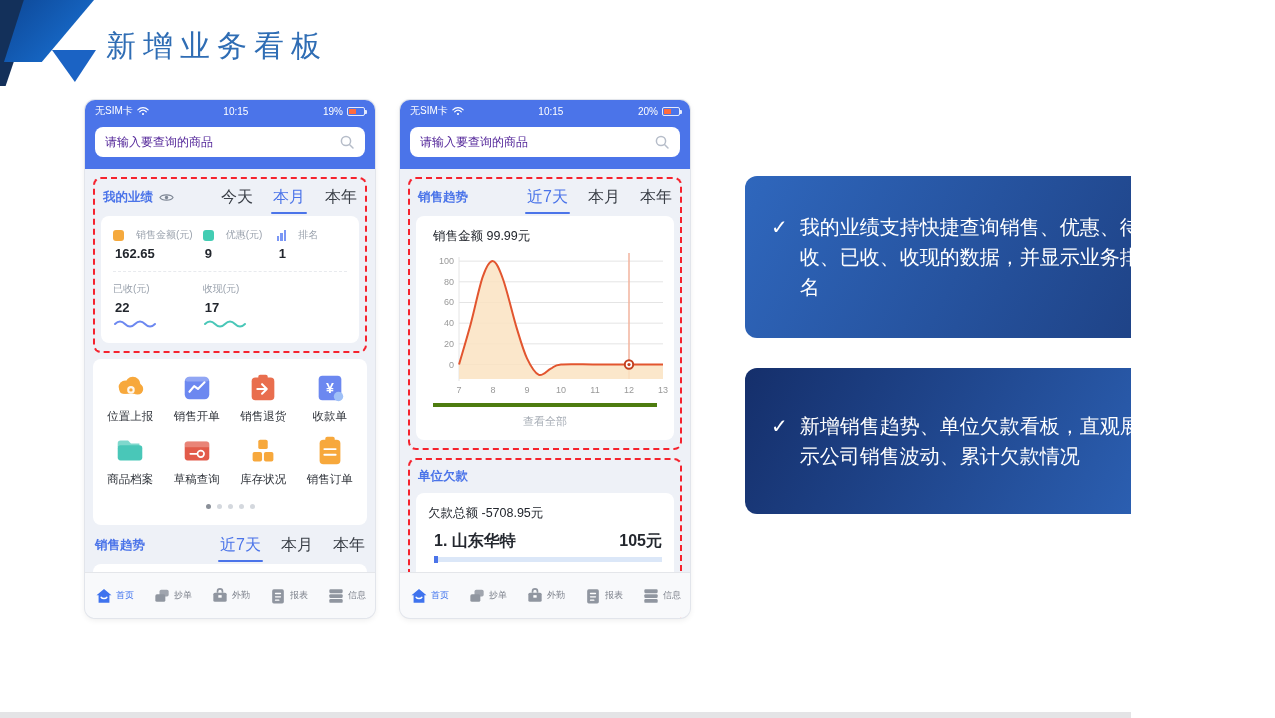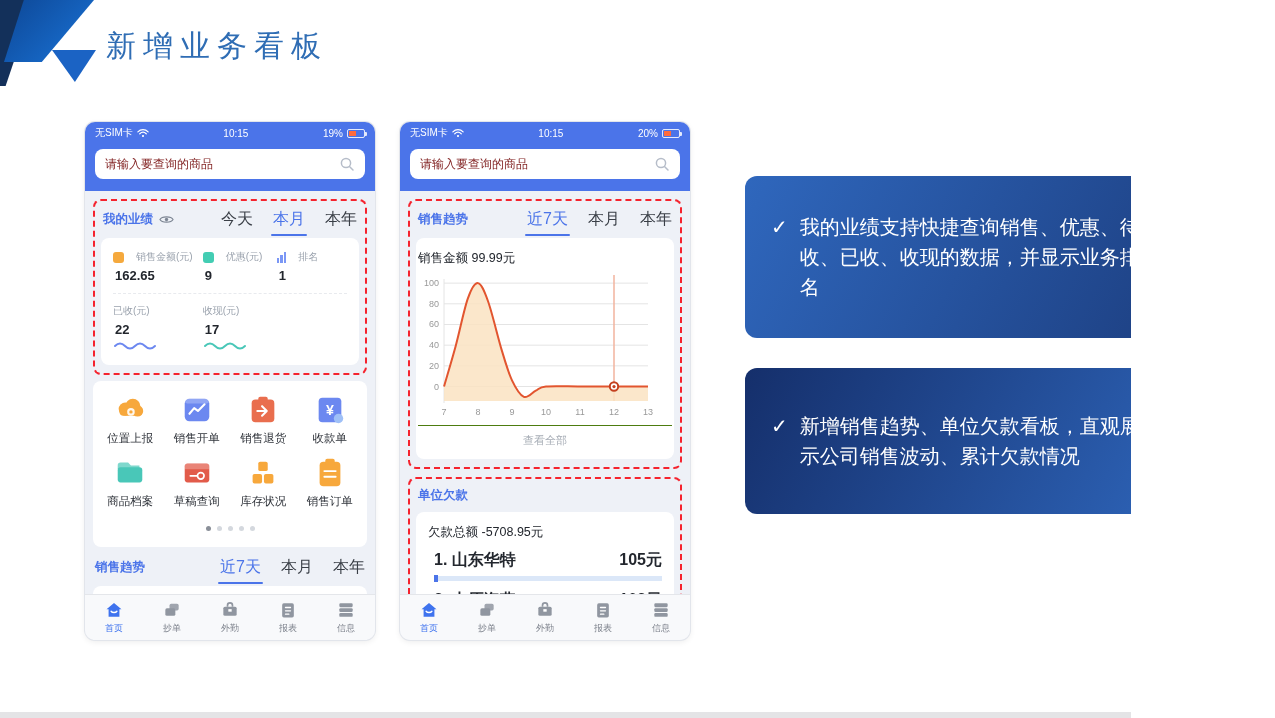"无SIM卡" .phone { top: 122px -> 100px }
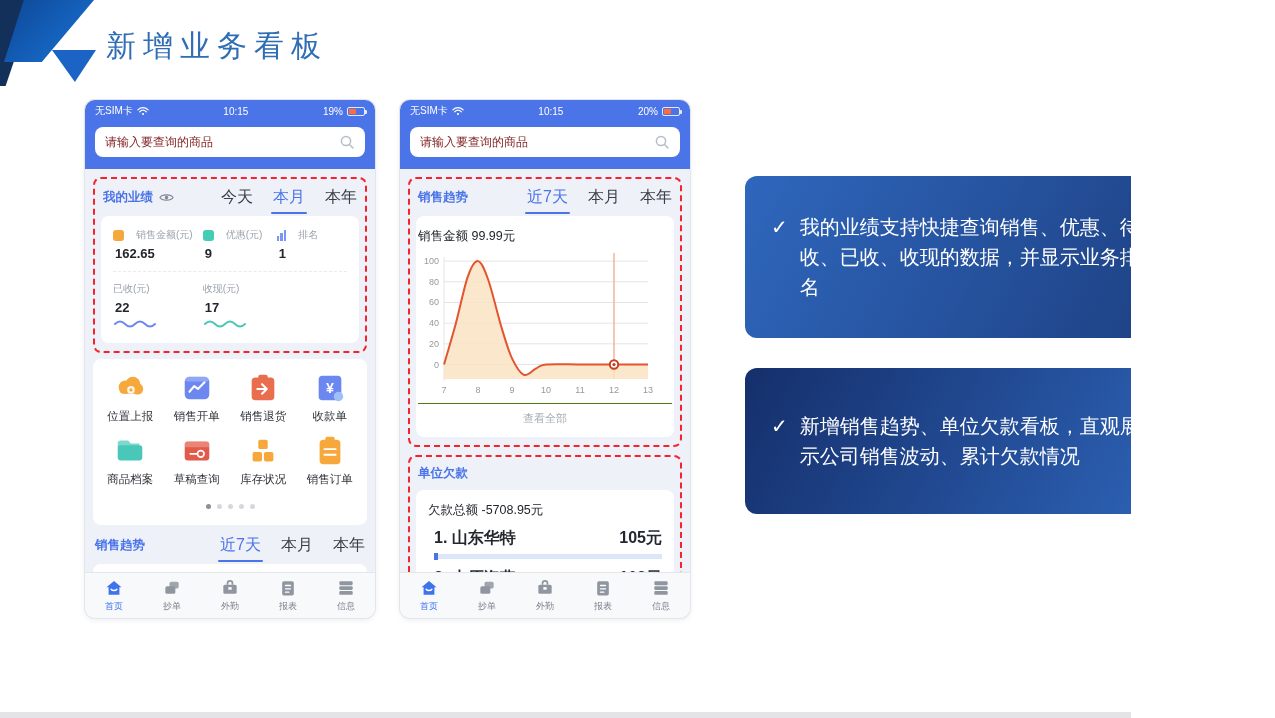"请输入要查询的商品" .ph { color: #7f1d1d -> #4c1d95 }
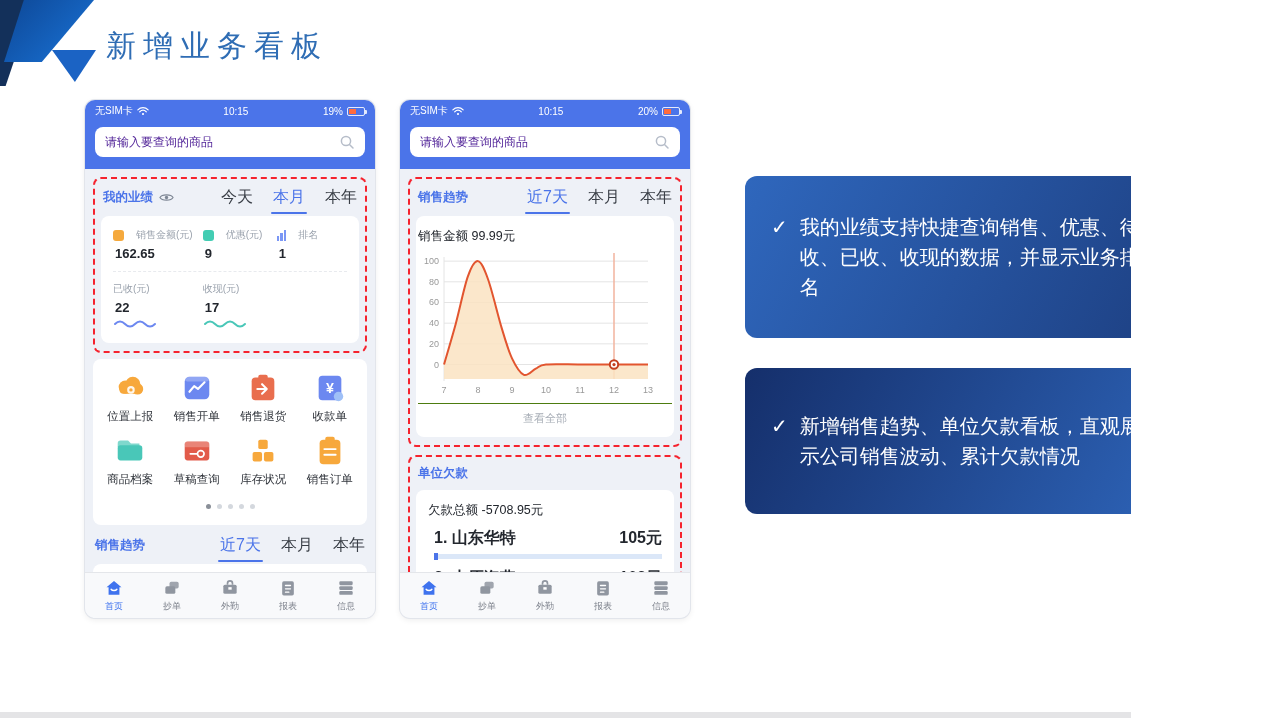"销售金额 99.99元" .trend-card { padding: 10px 2px 4px -> 10px 17px 4px }
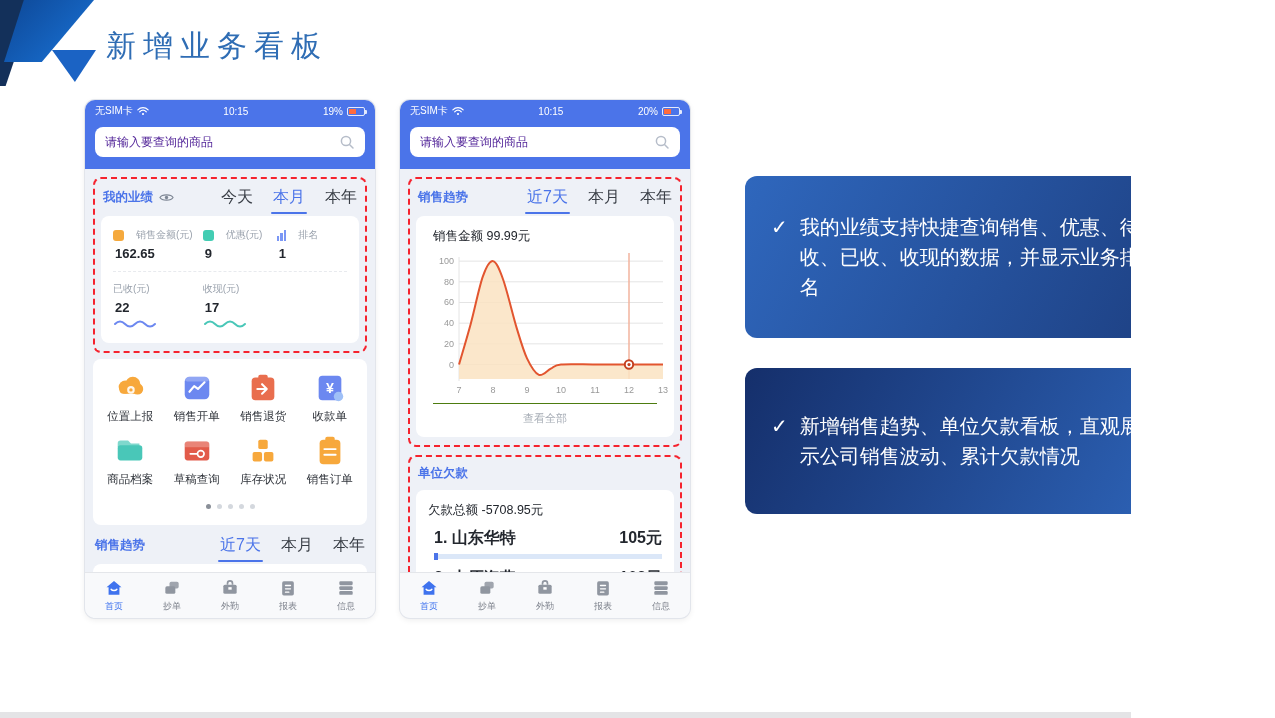"查看全部" .view-all { border-top: 1px solid #4d7c0f -> 4px solid #4d7c0f }
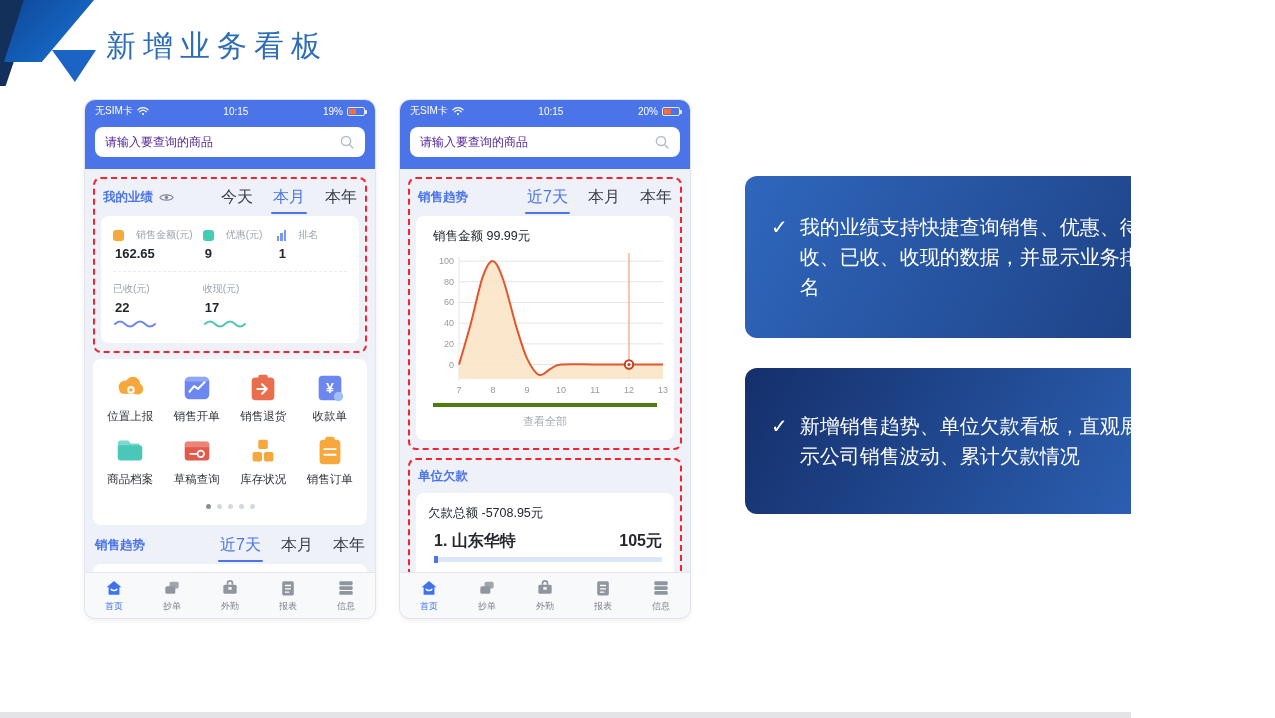"首页" .tb-item { flex-direction: column -> row }
